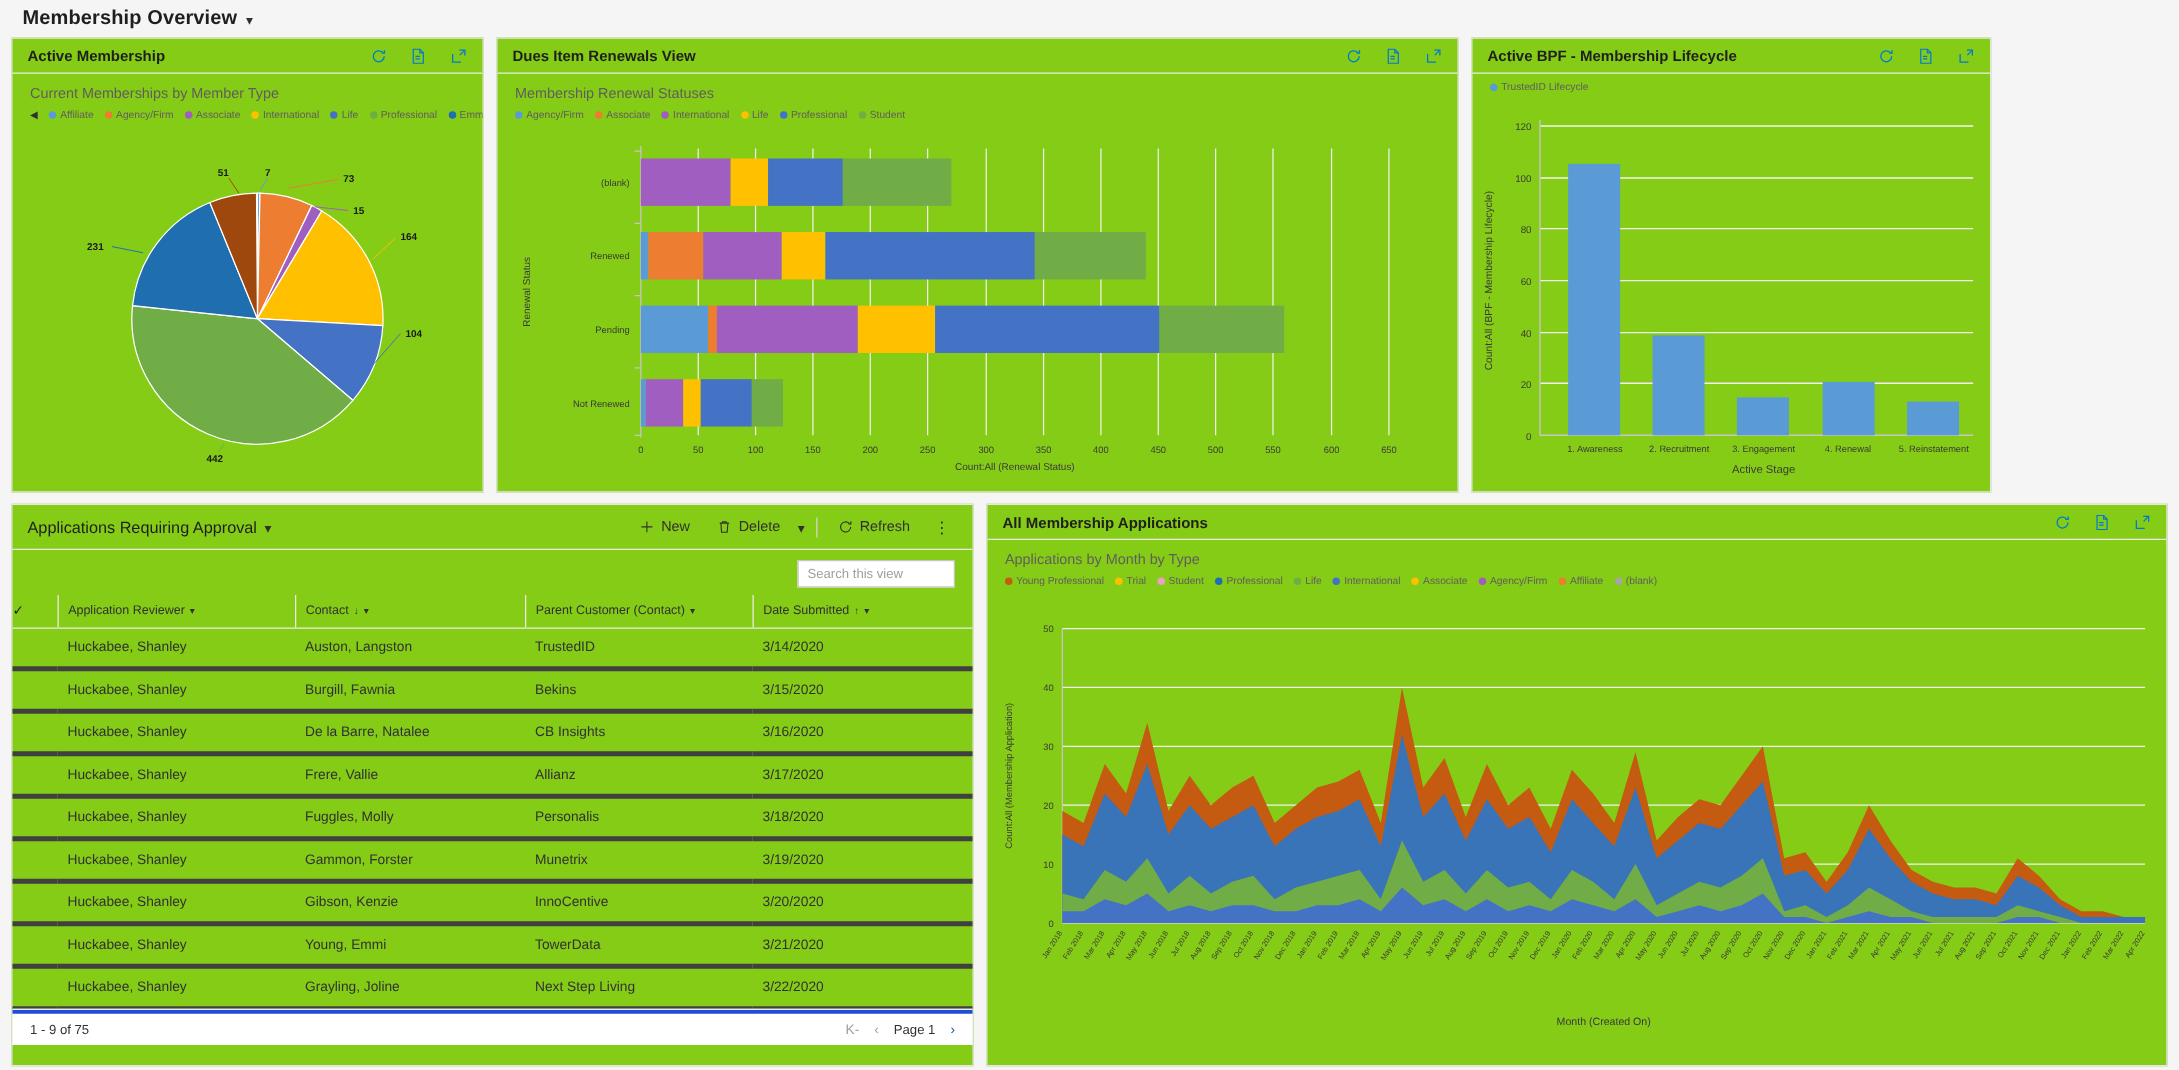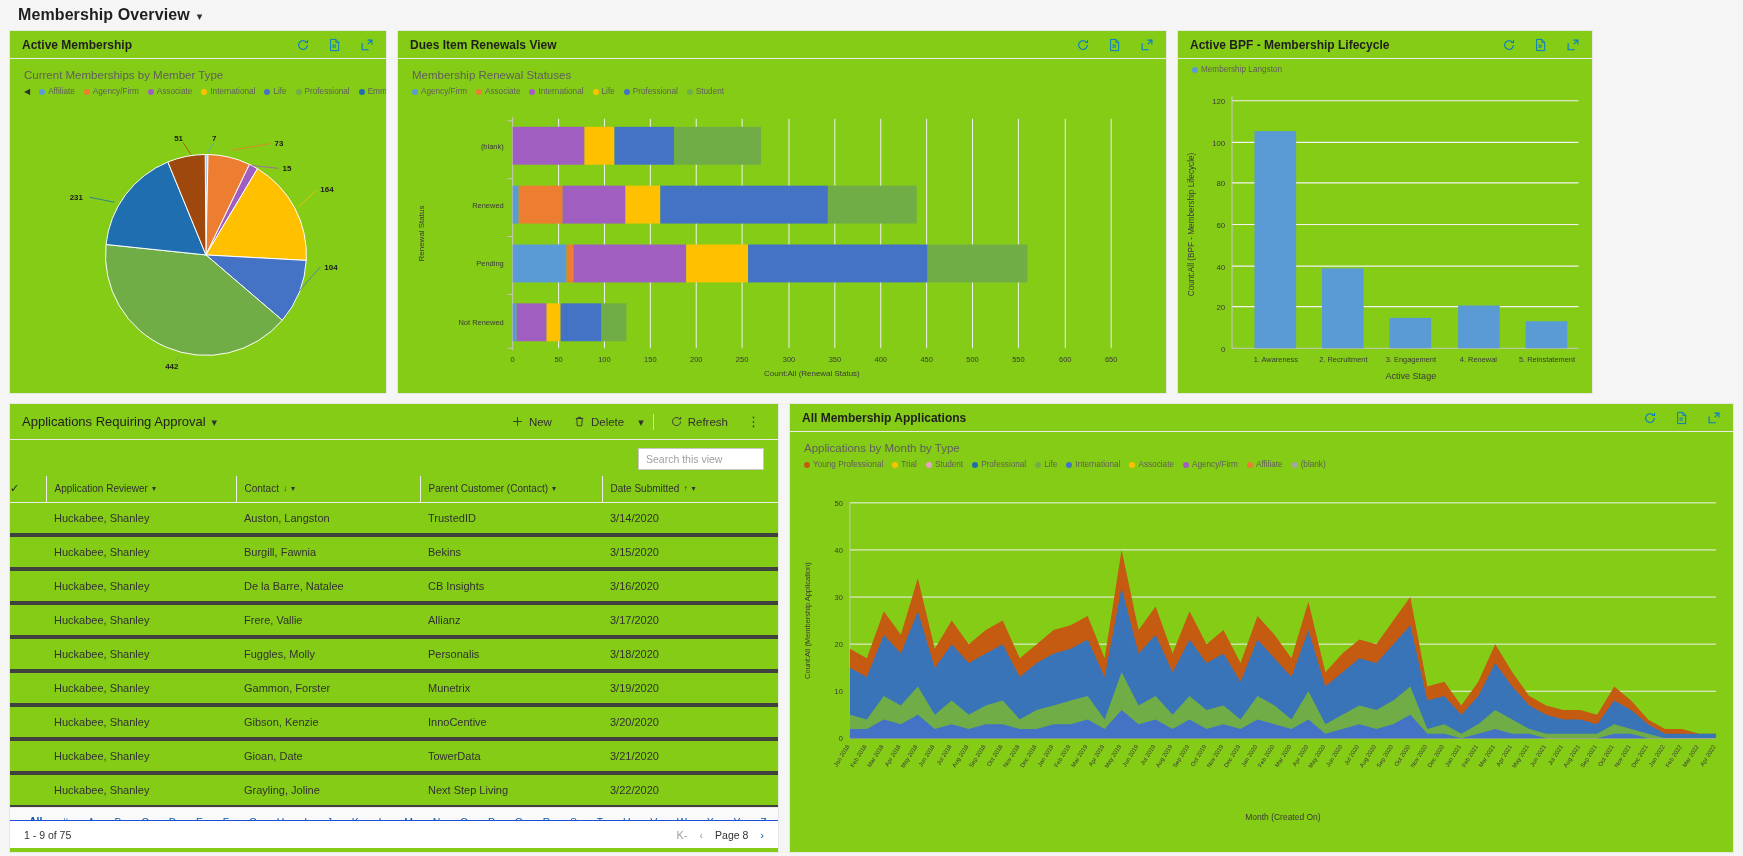"Membership Langston" span { text: Membership Langston -> TrustedID Lifecycle }
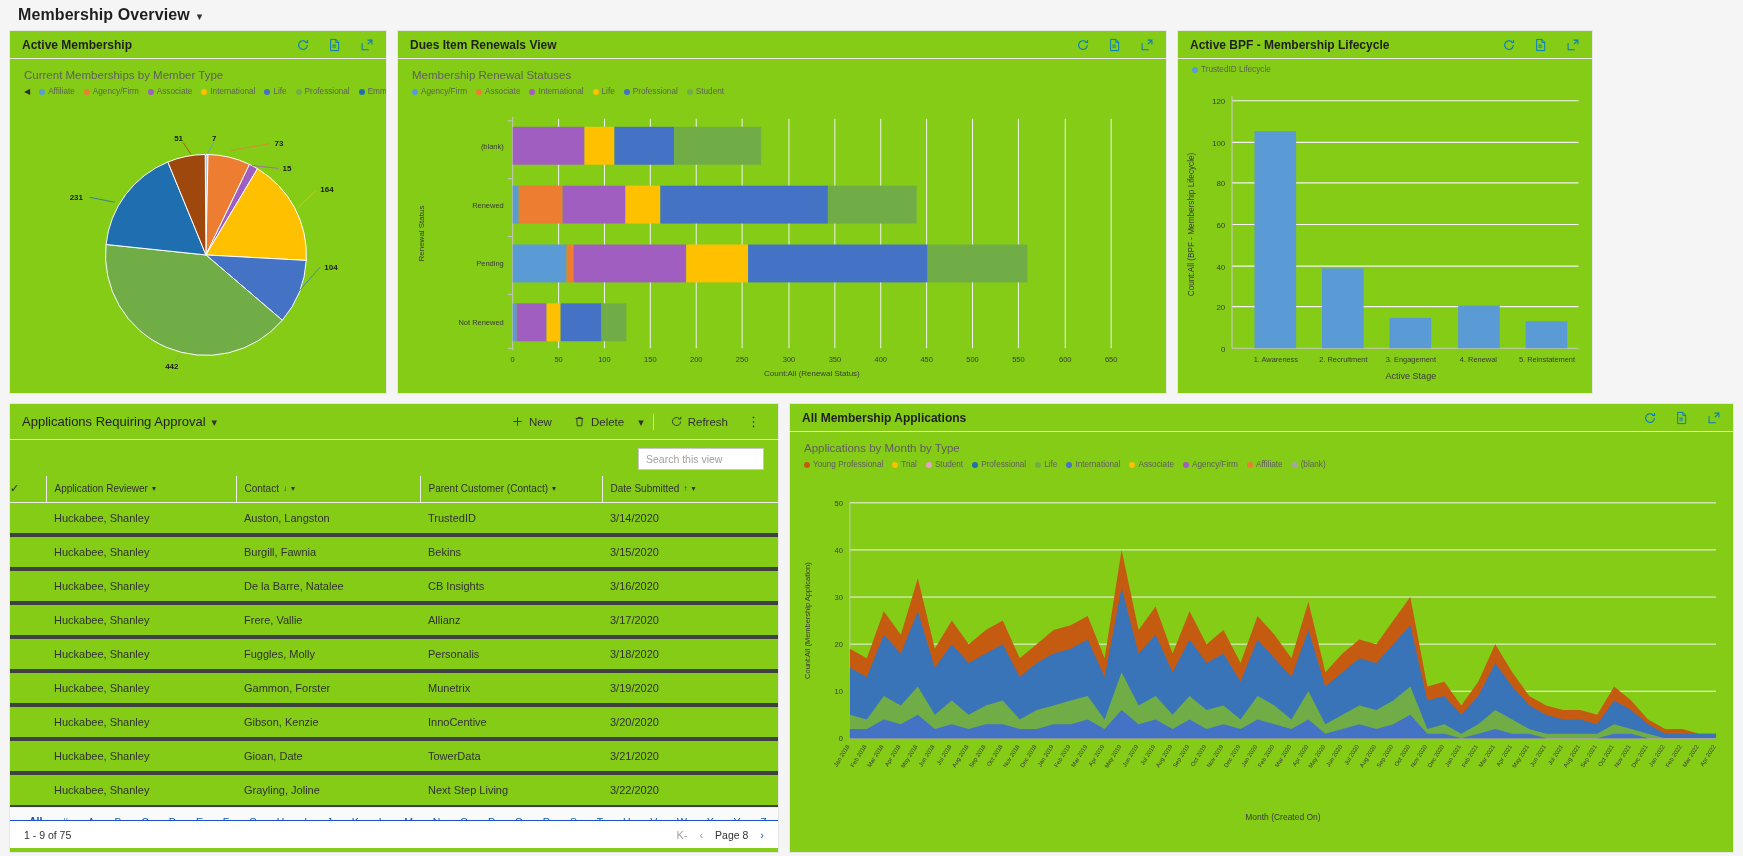"Gioan, Date" td.lnk { text: Gioan, Date -> Young, Emmi }
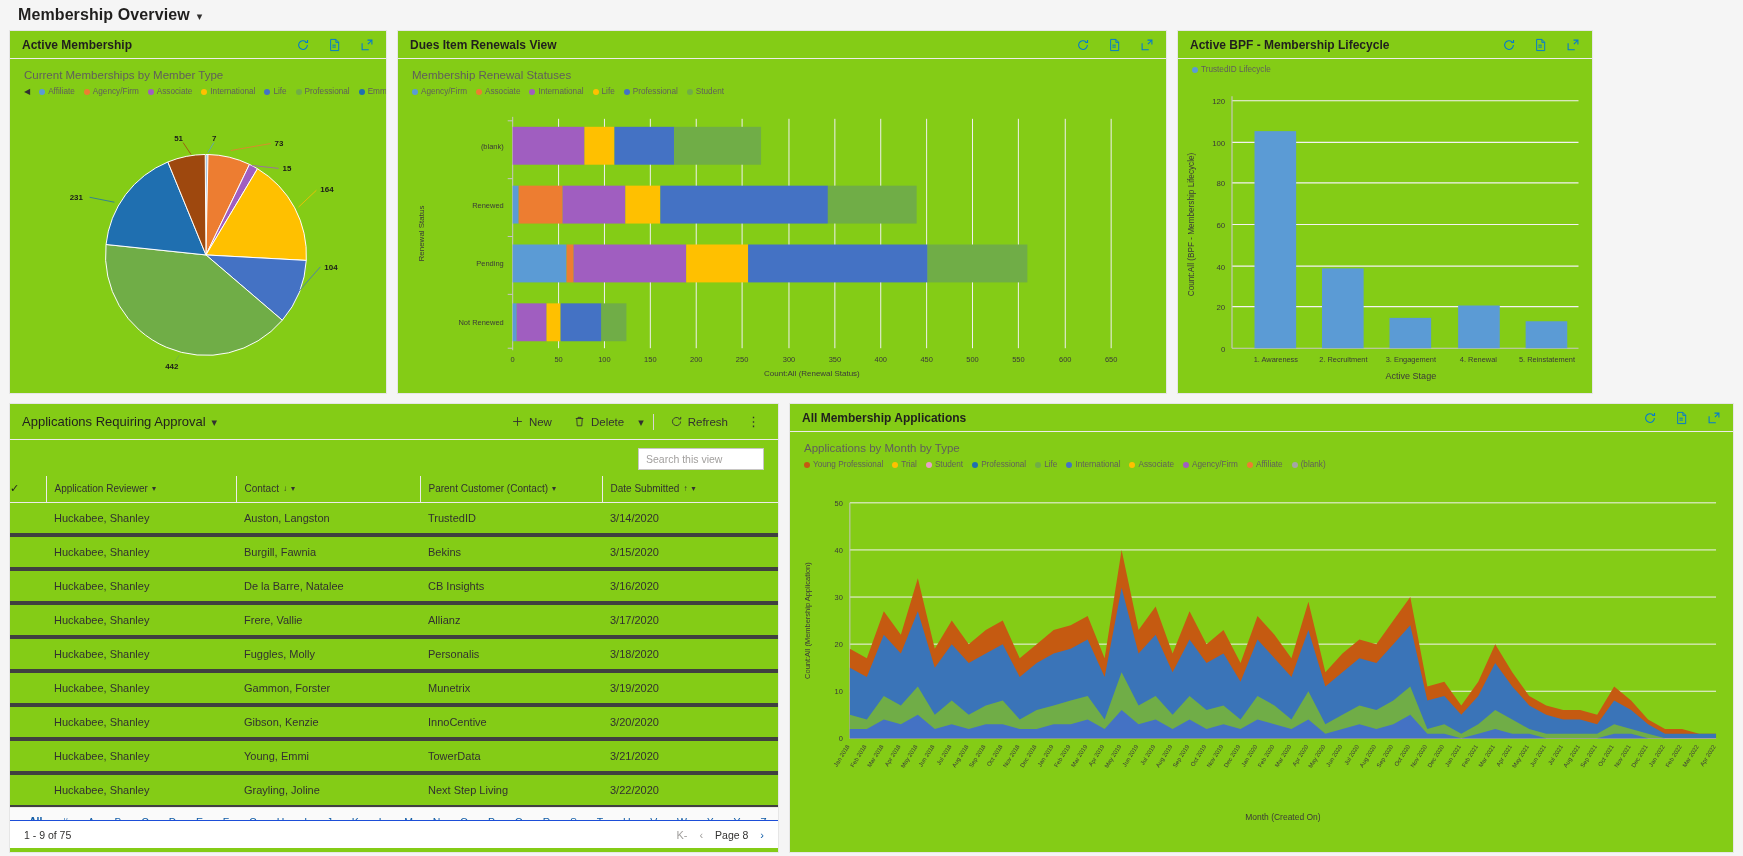"1 - 9 of 75" .statusbar { border-top: 1px solid #1d4ed8 -> 3px solid #1d4ed8; bottom: 4px -> 16px }
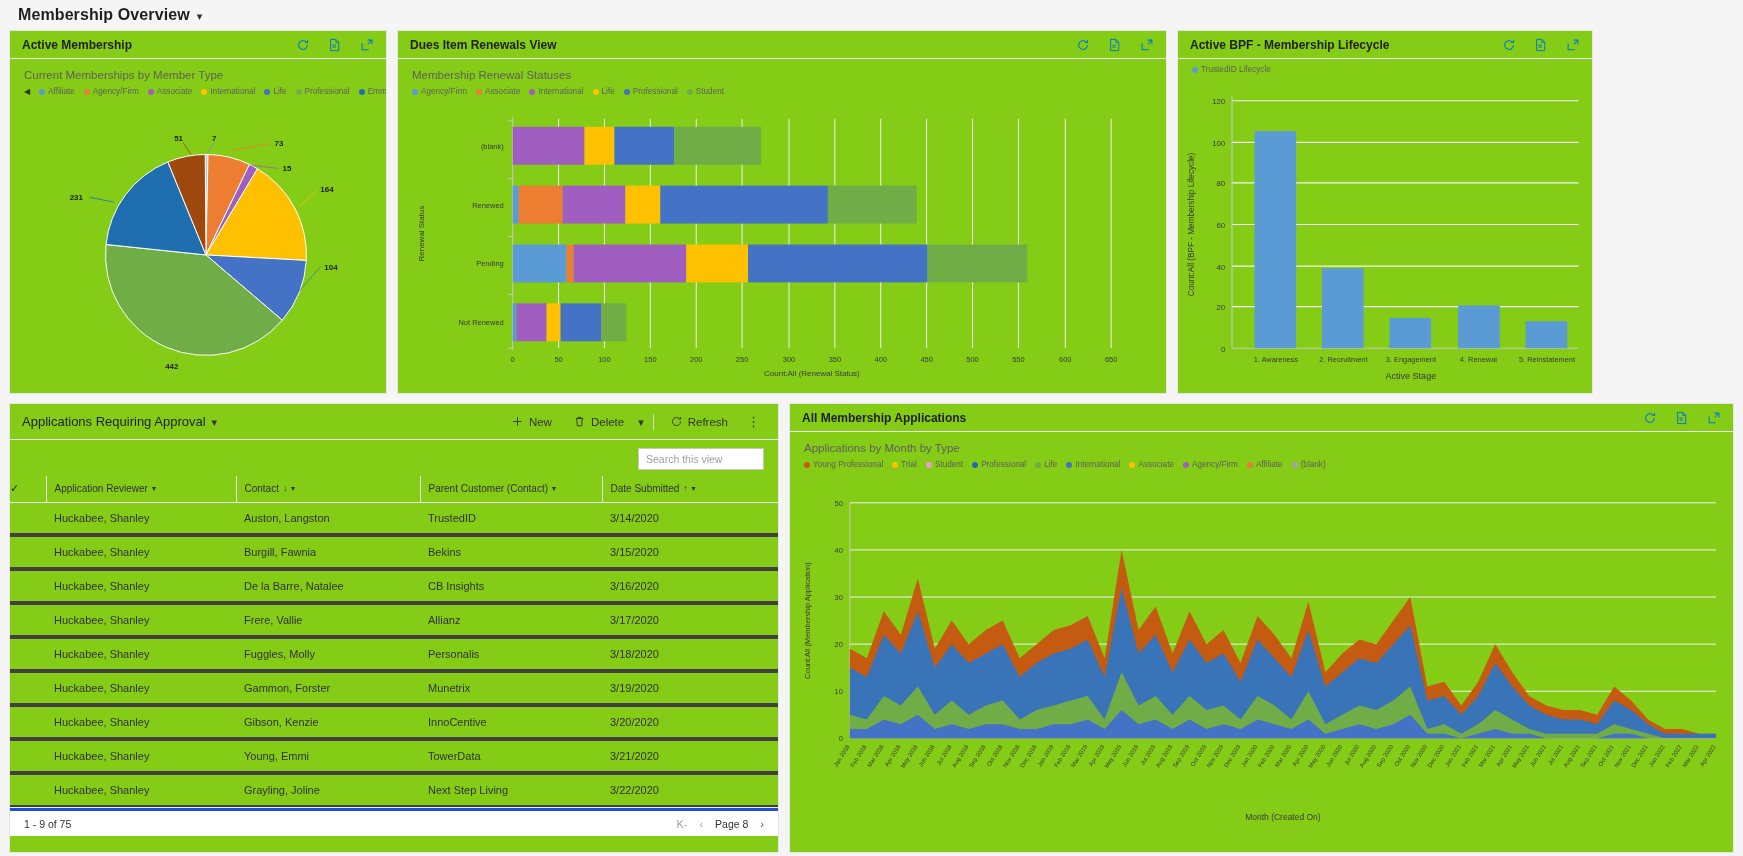"Page 8" span { text: 8 -> 1 }
